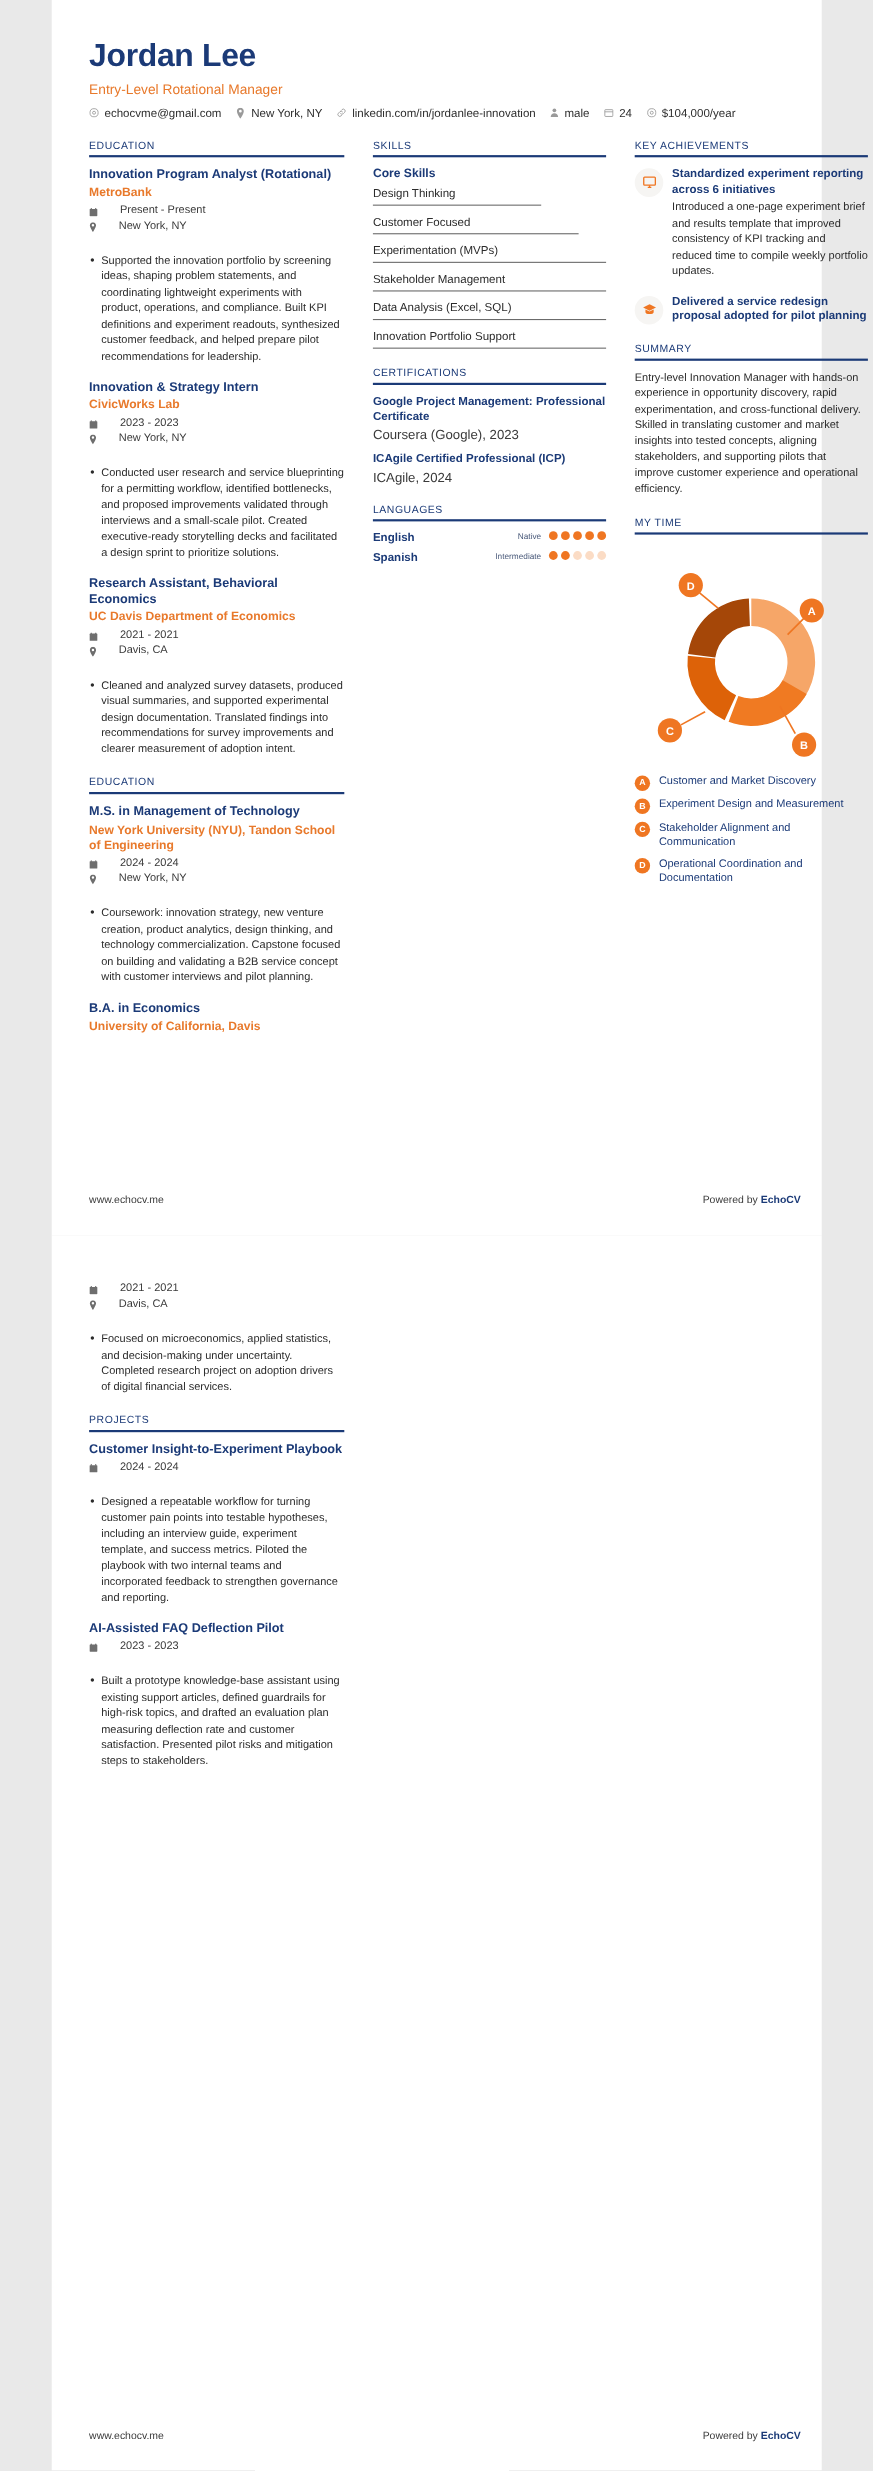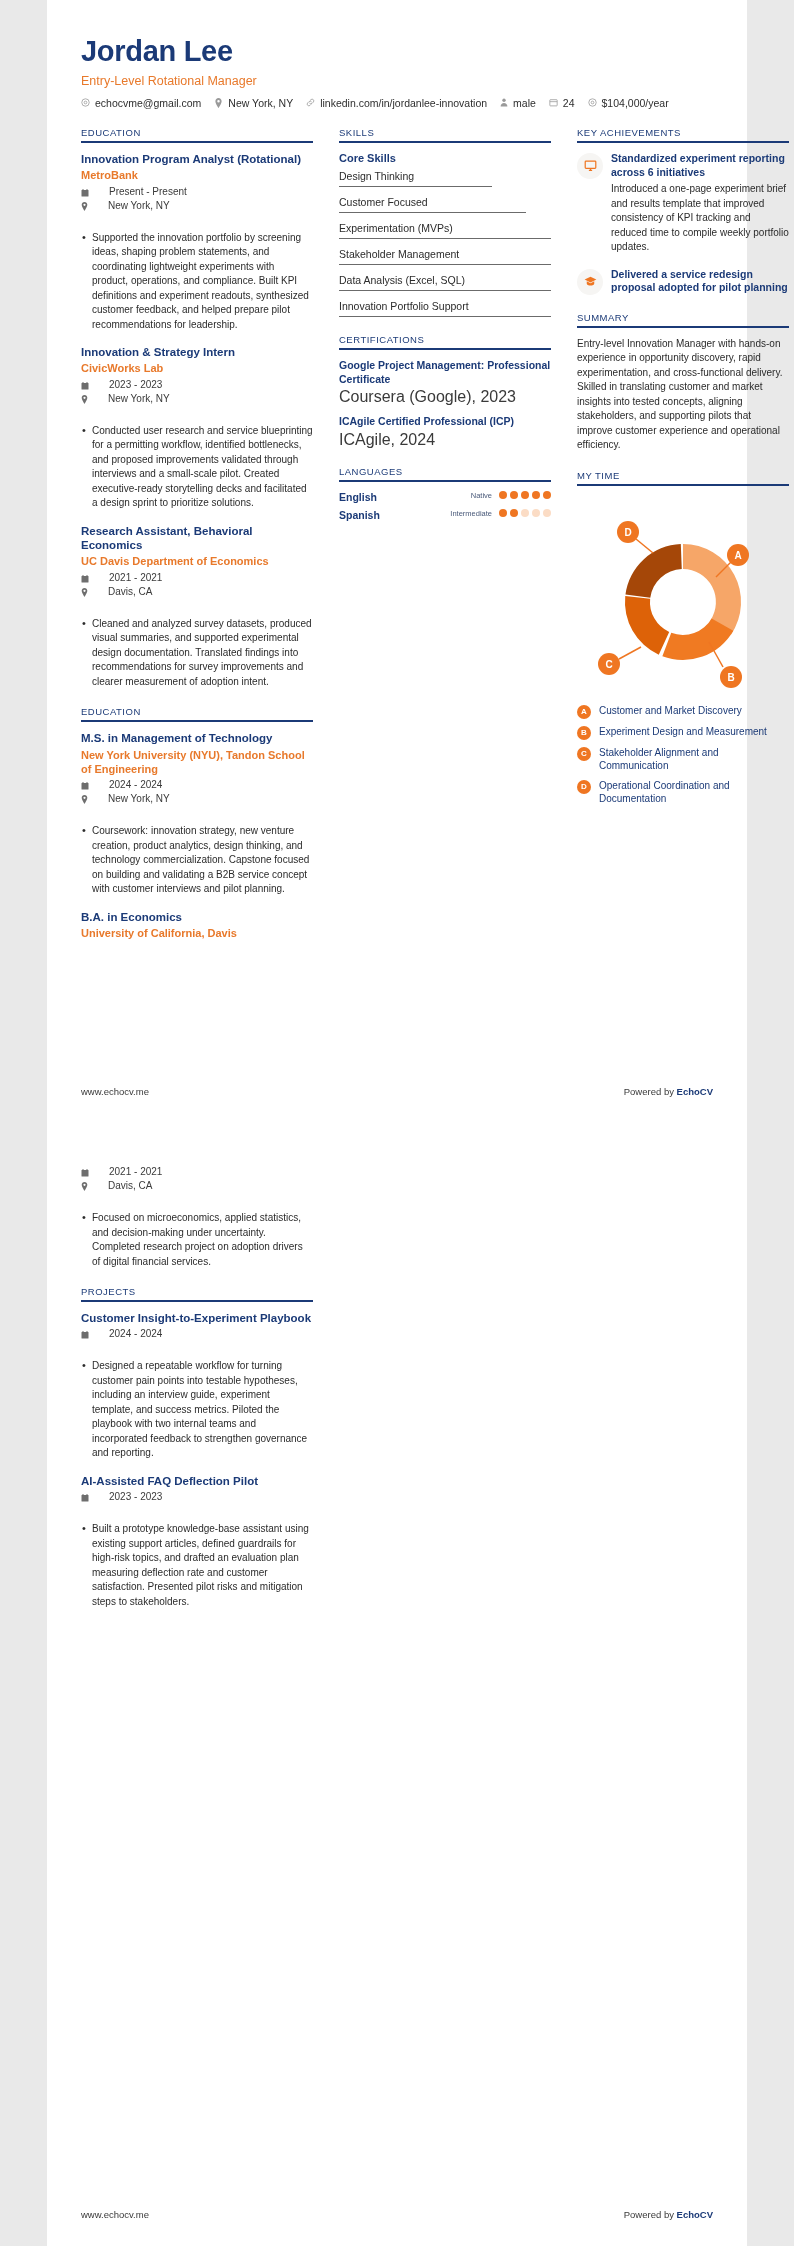"Coursera (Google), 2023" .cert-meta { font-size: 16px -> 12px }
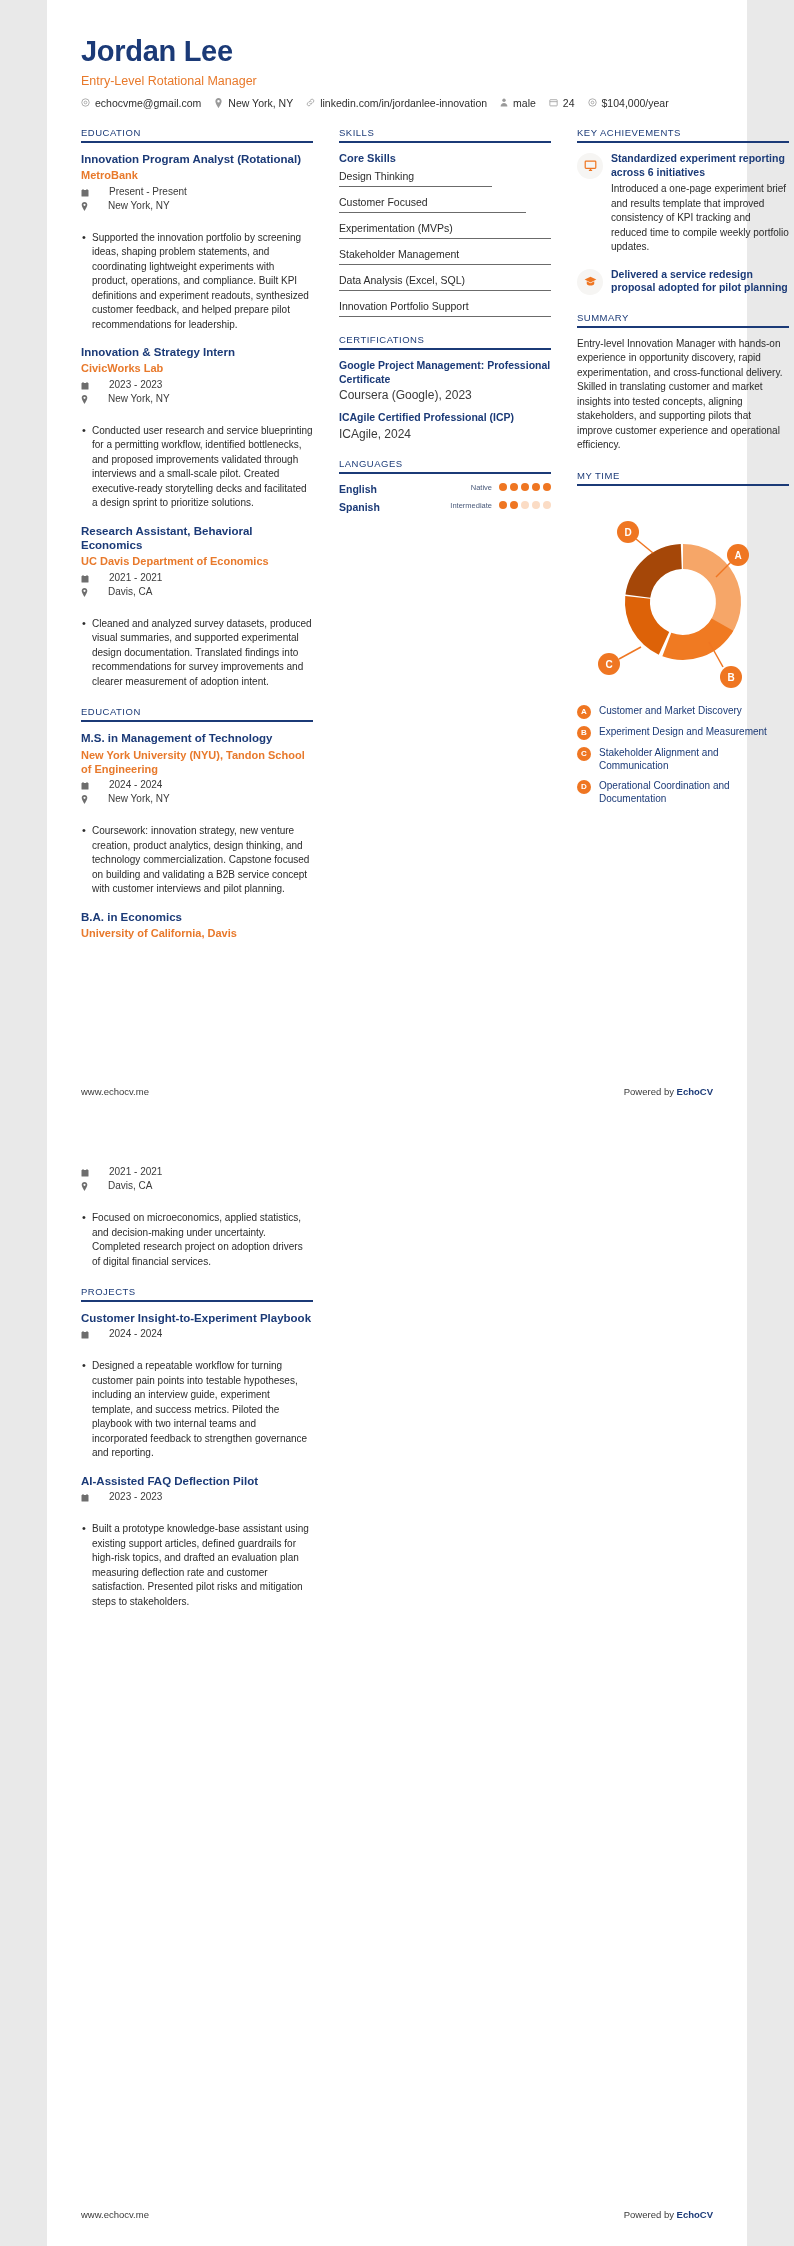"www.echocv.me" .footer { right: 34px -> 19px }
